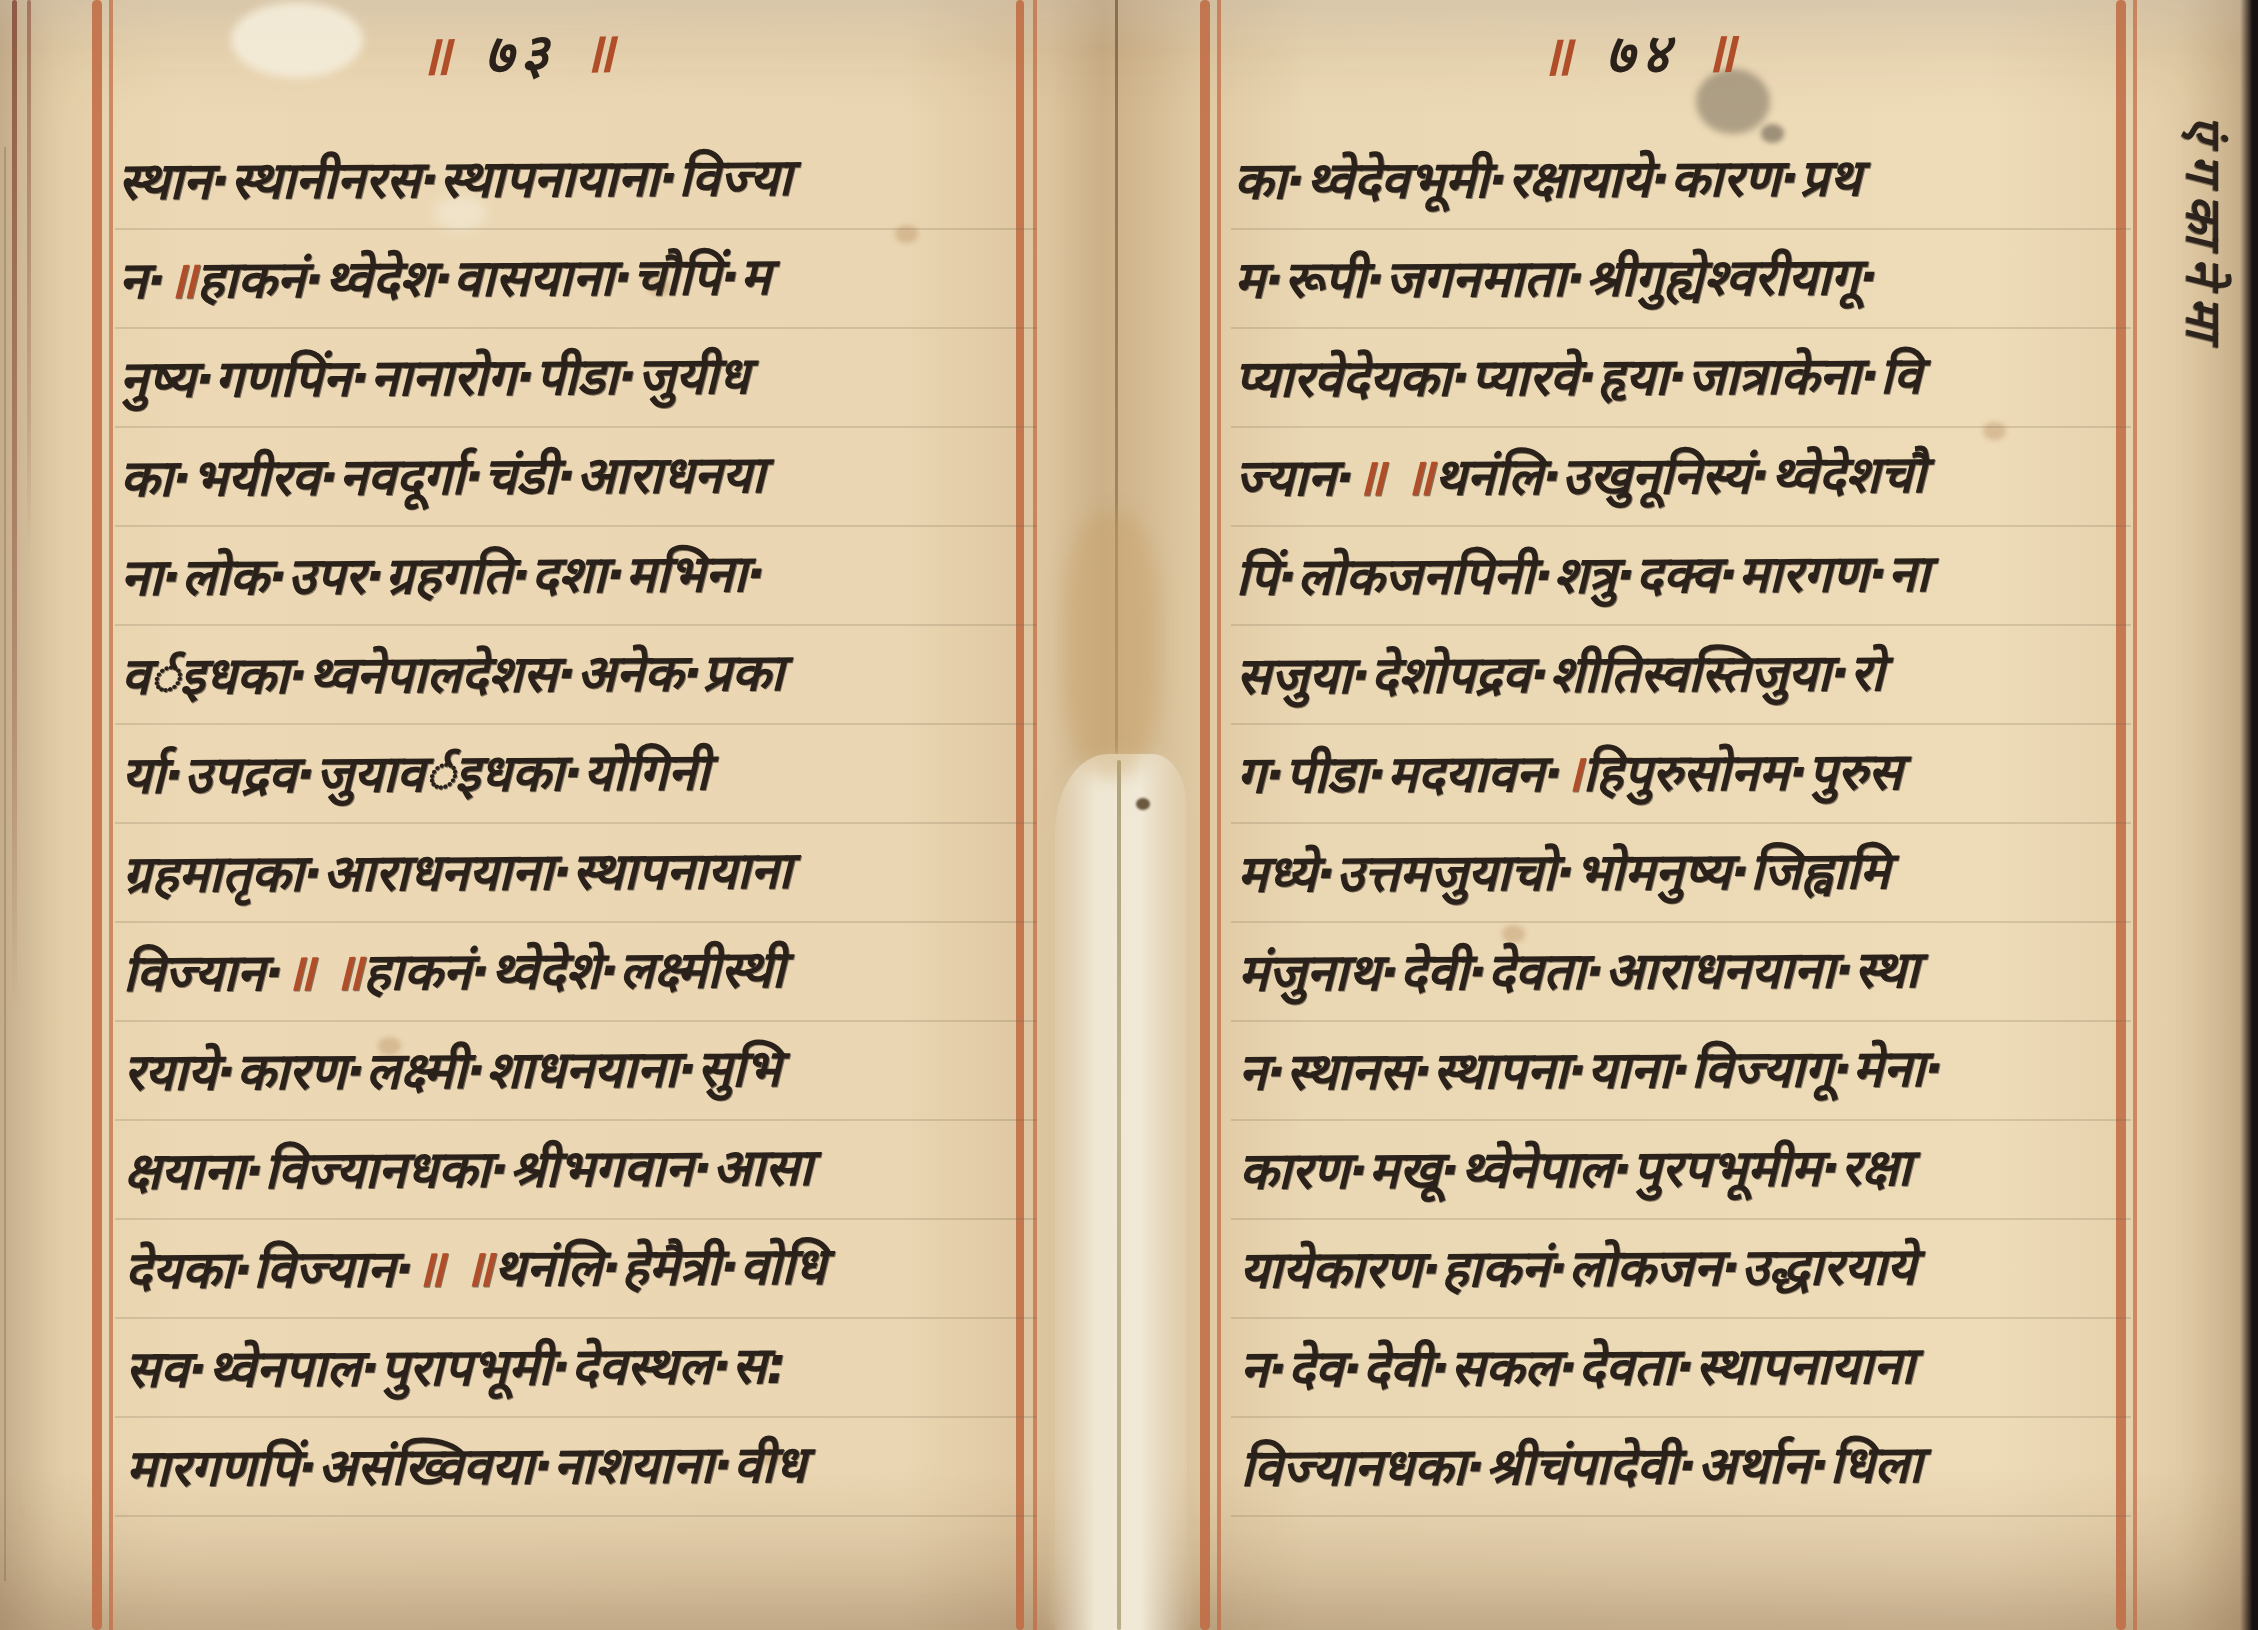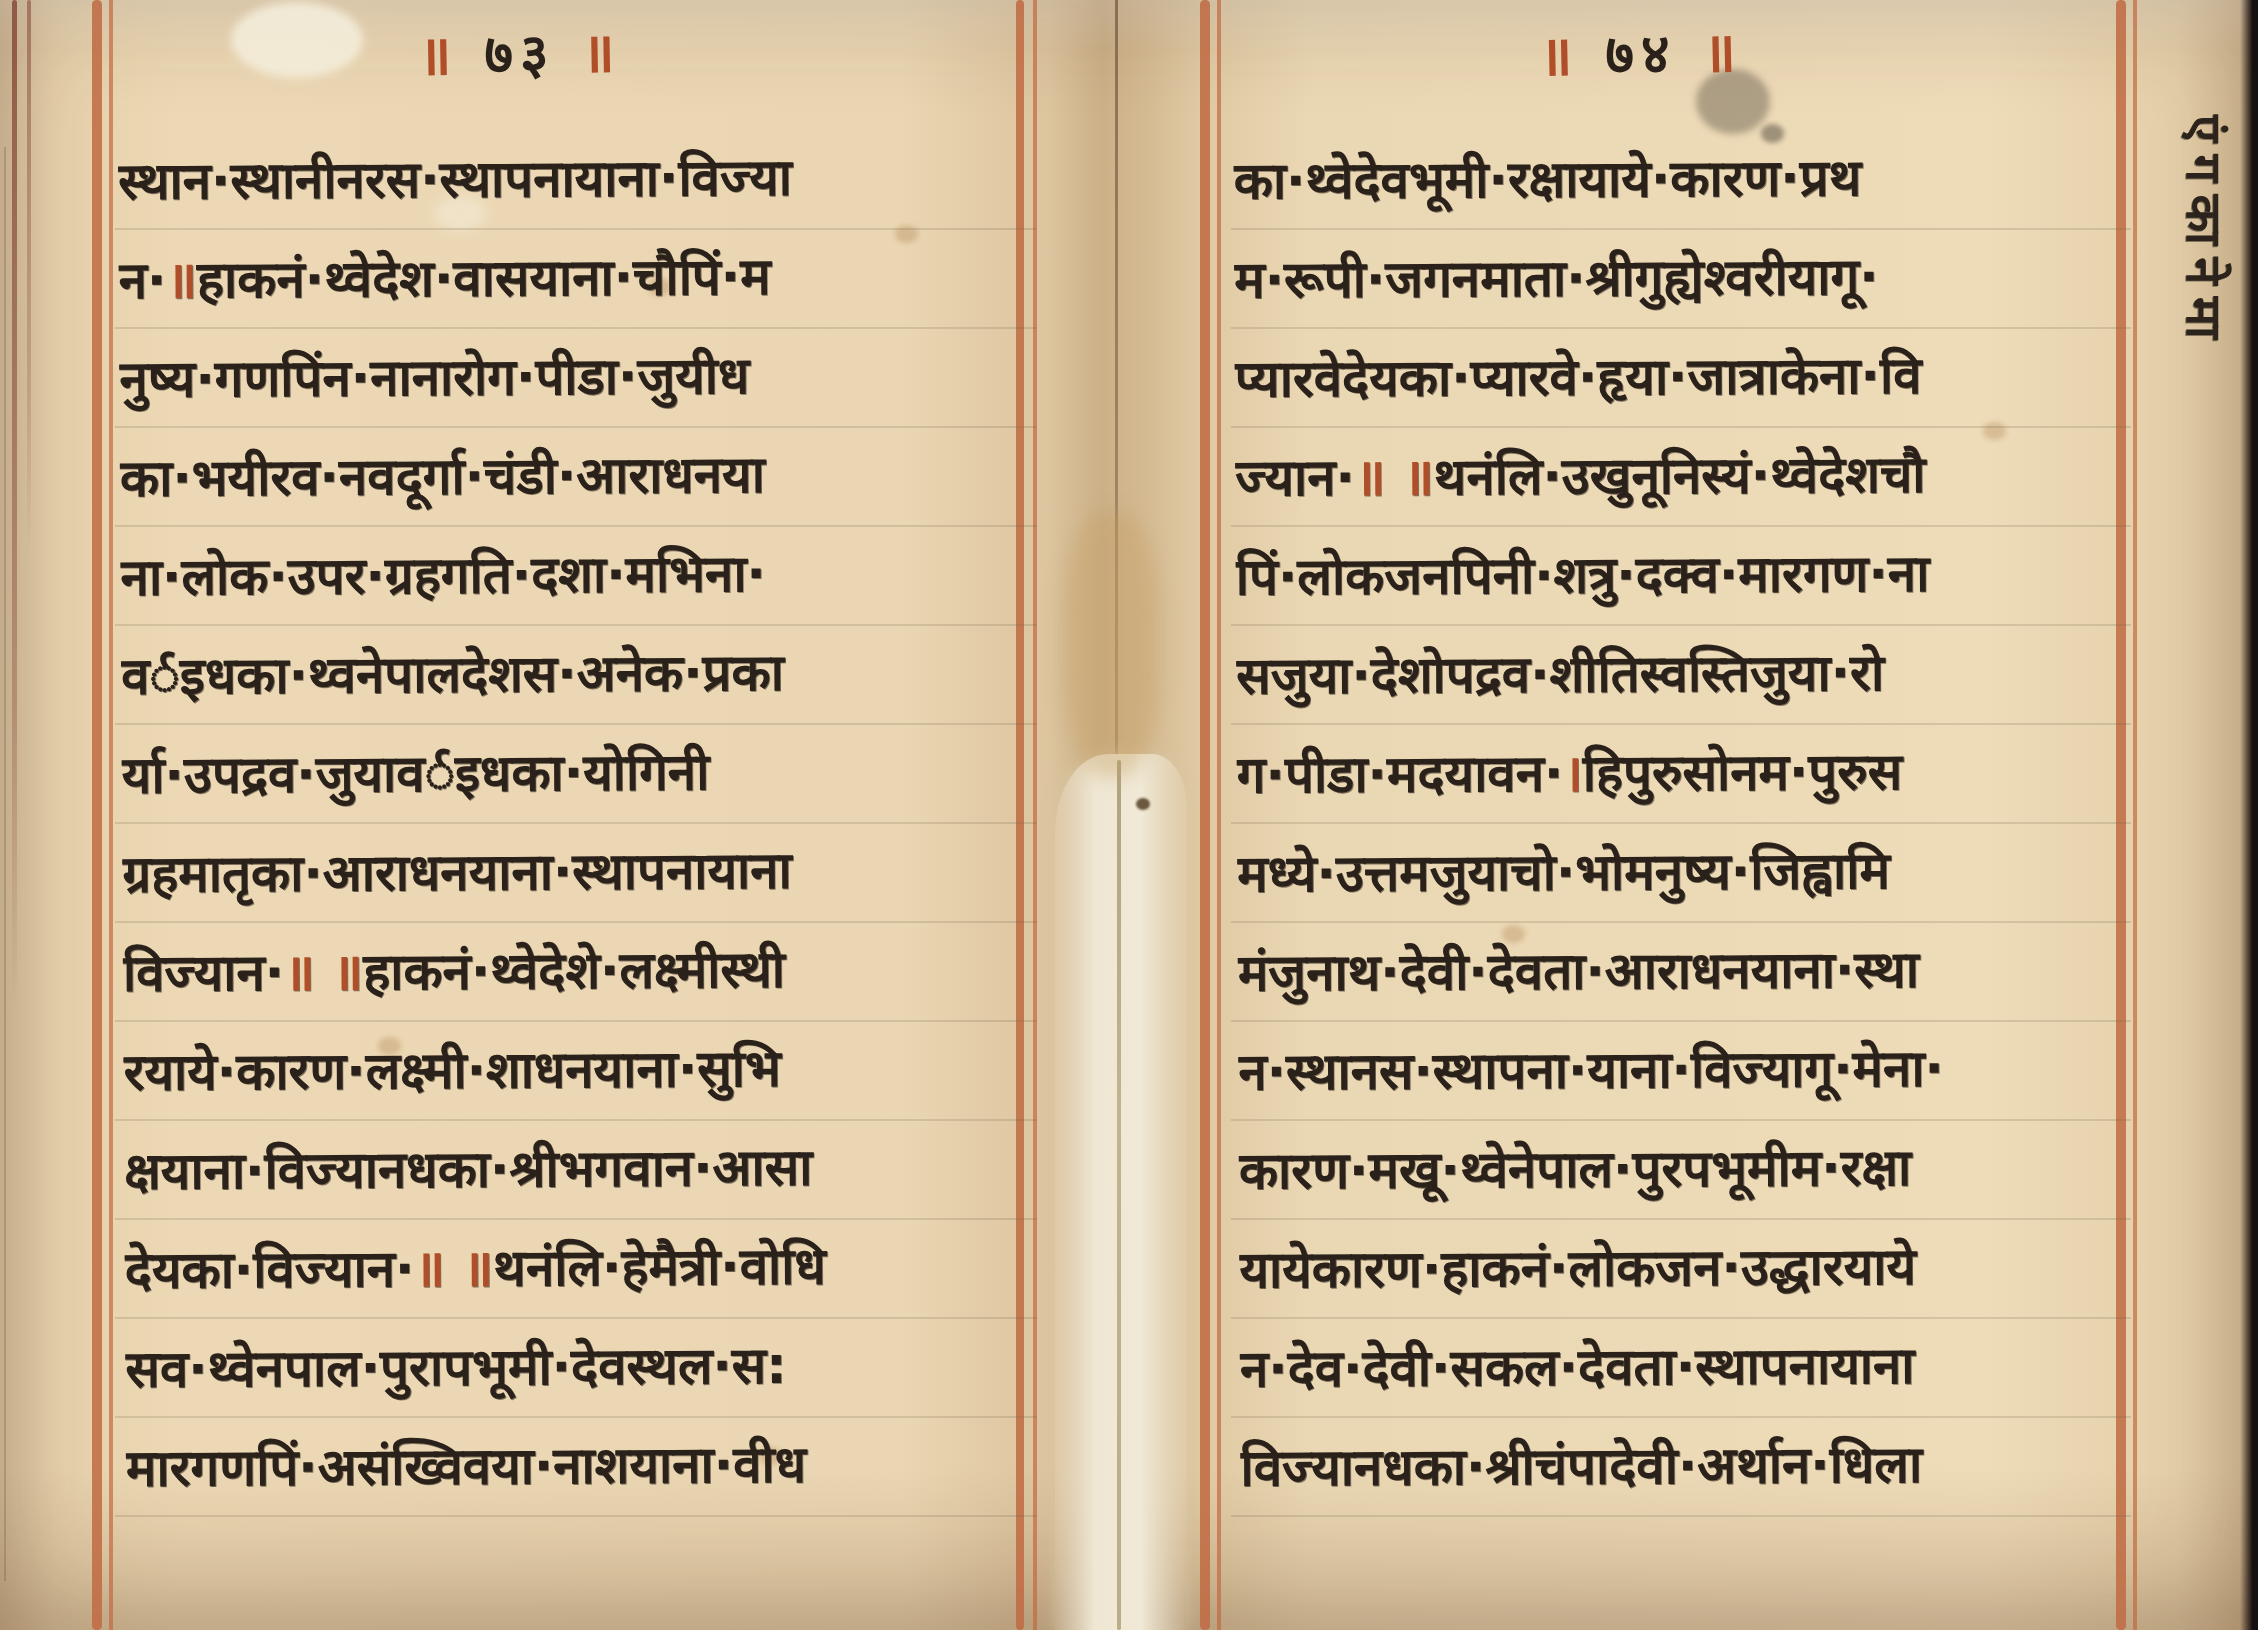"॥ ७३ ॥" #photo { font-style: none -> italic }
